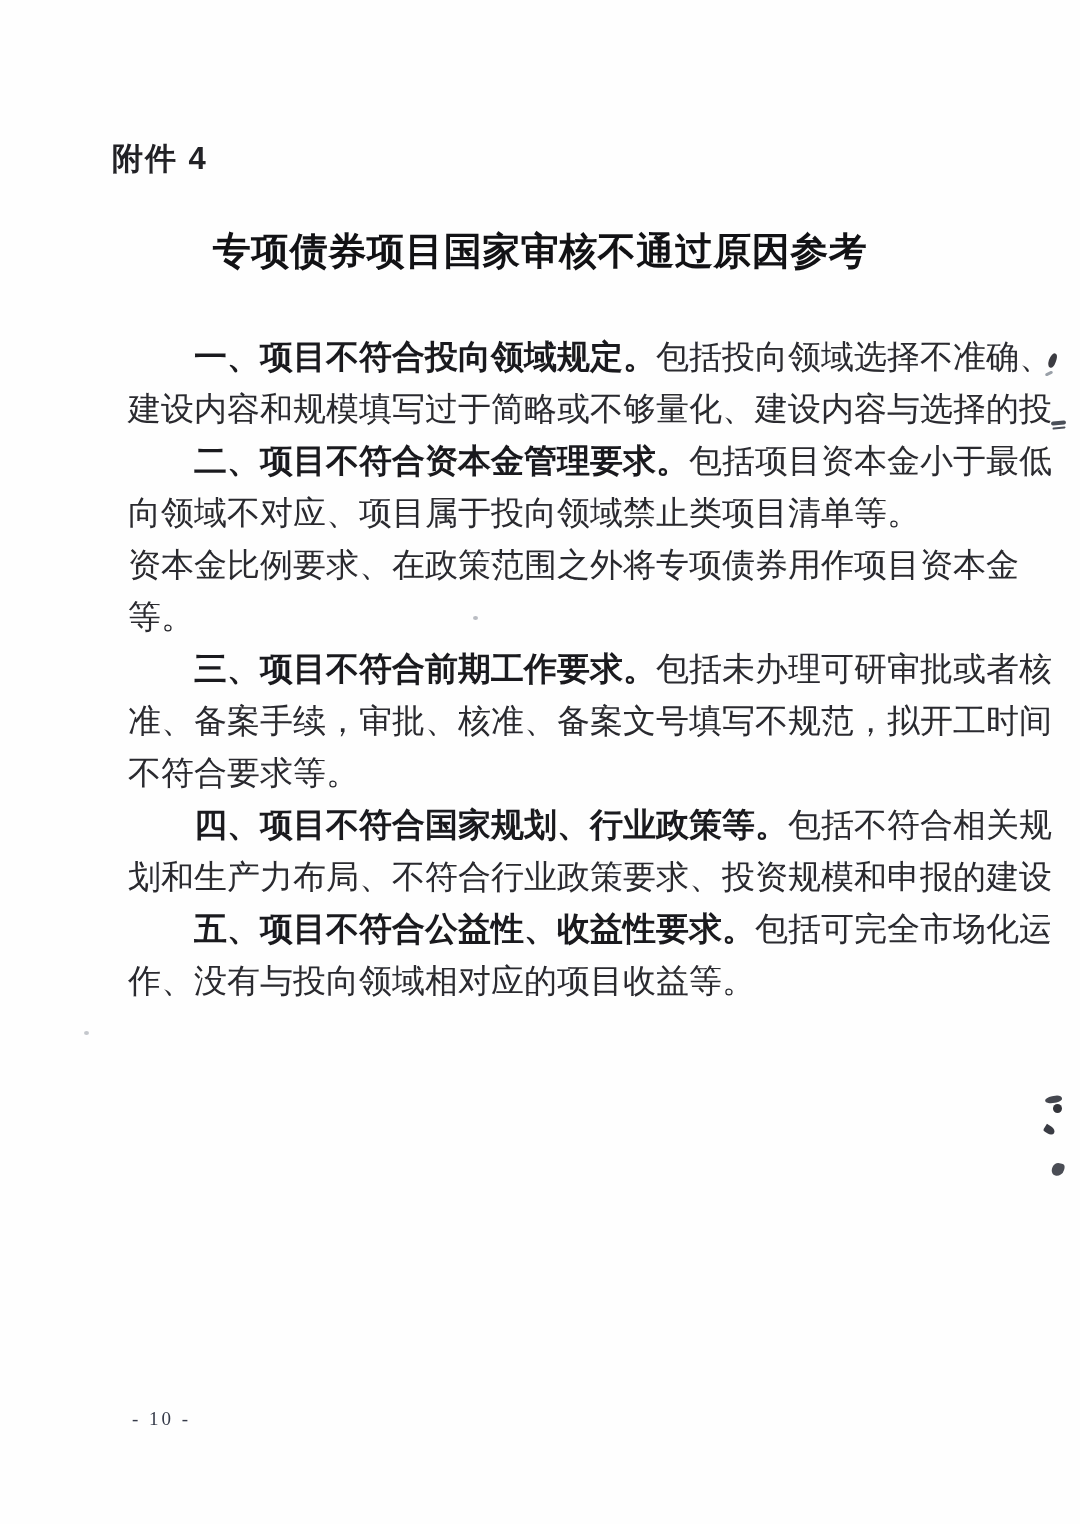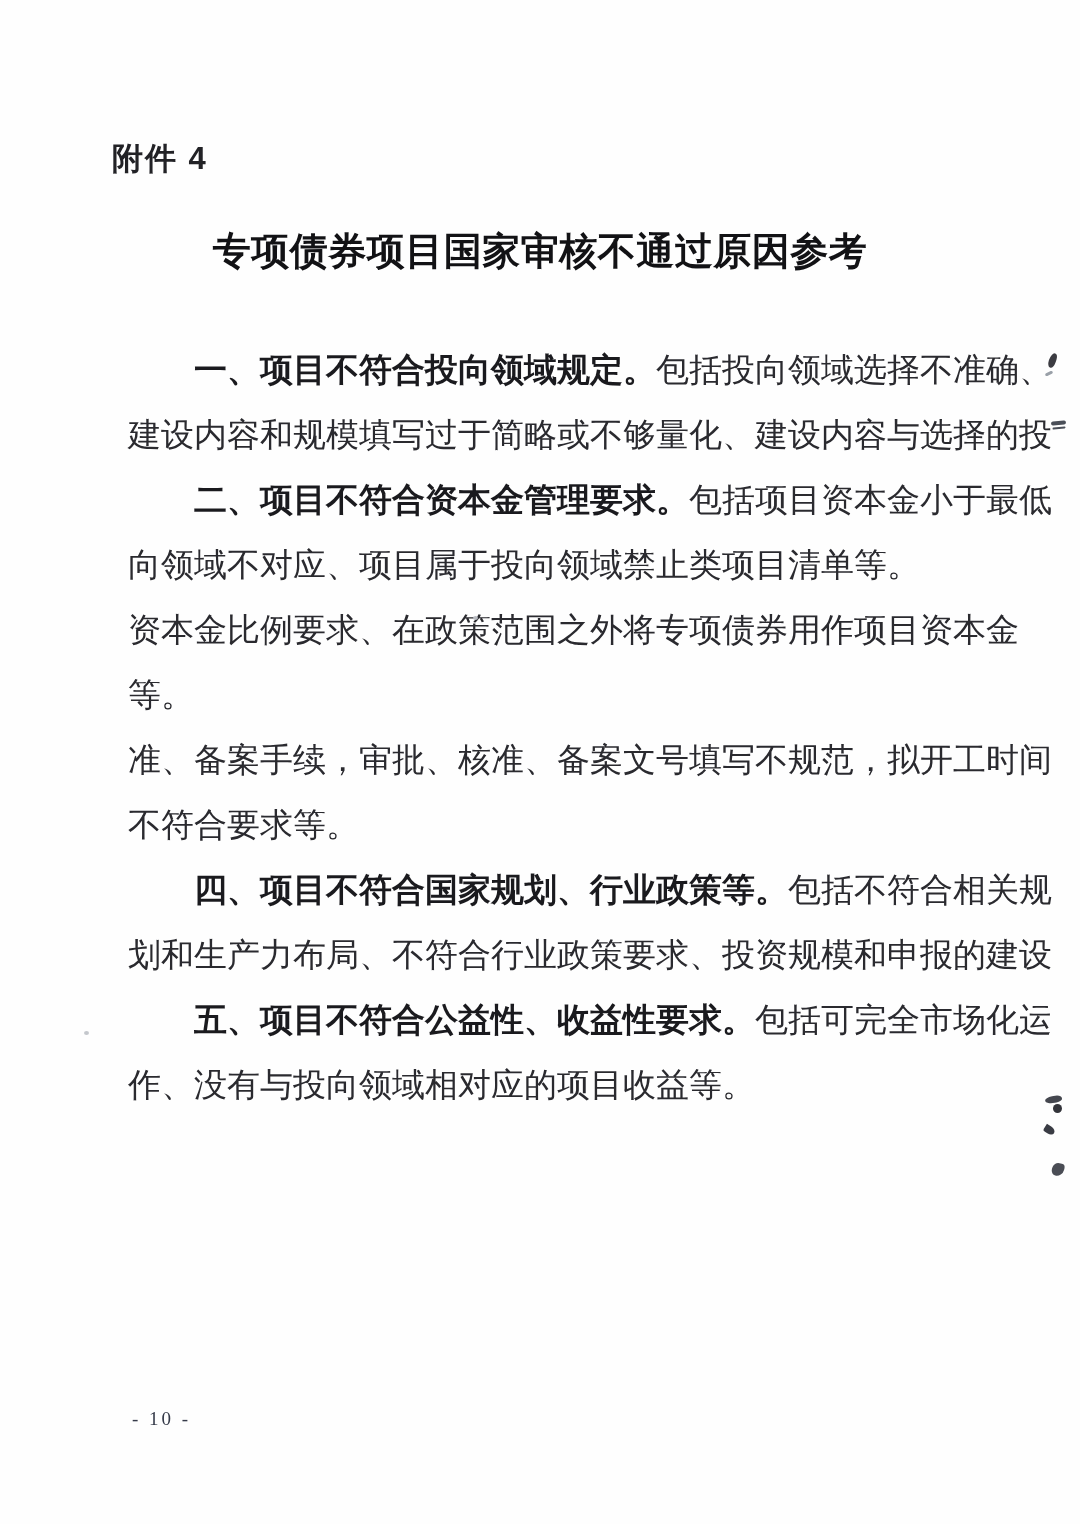"一、项目不符合投向领域规定。包括投向领域选择不准确、" .line { margin-top: 13px -> none }
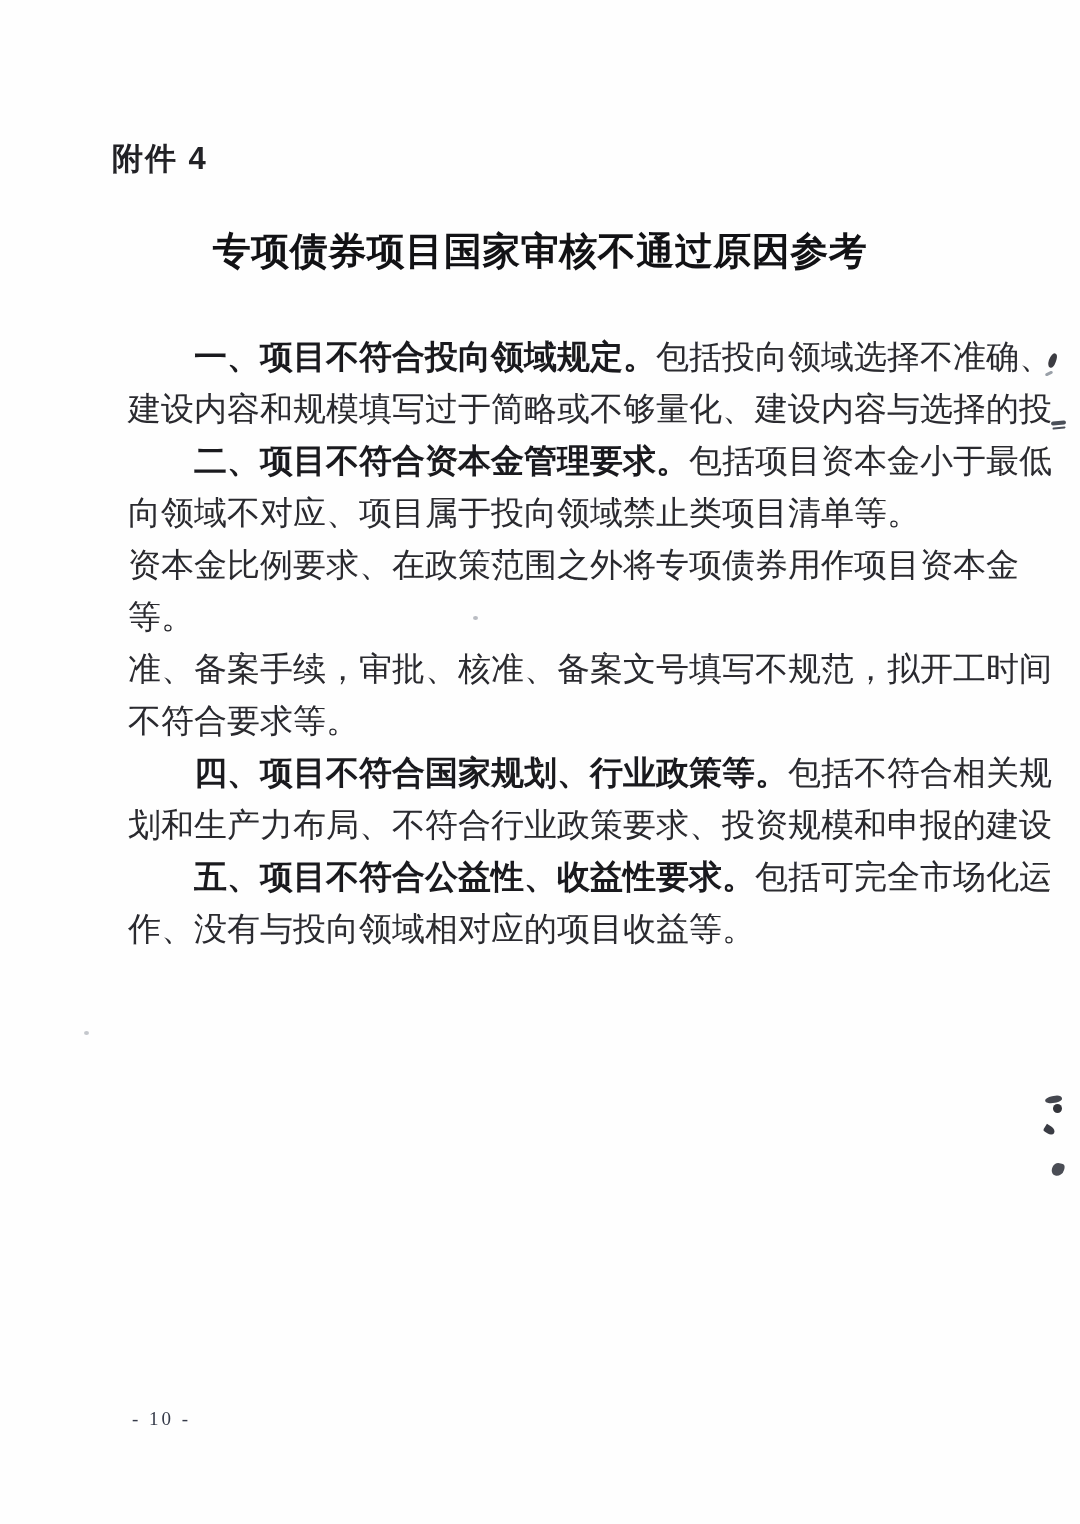"三、项目不符合前期工作要求。包括未办理可研审批或者核" div.line { html: none -> <div><span>三、项目不符合前期工作要求。</span><span>包括未办理可研审批或者核</span></div> }
